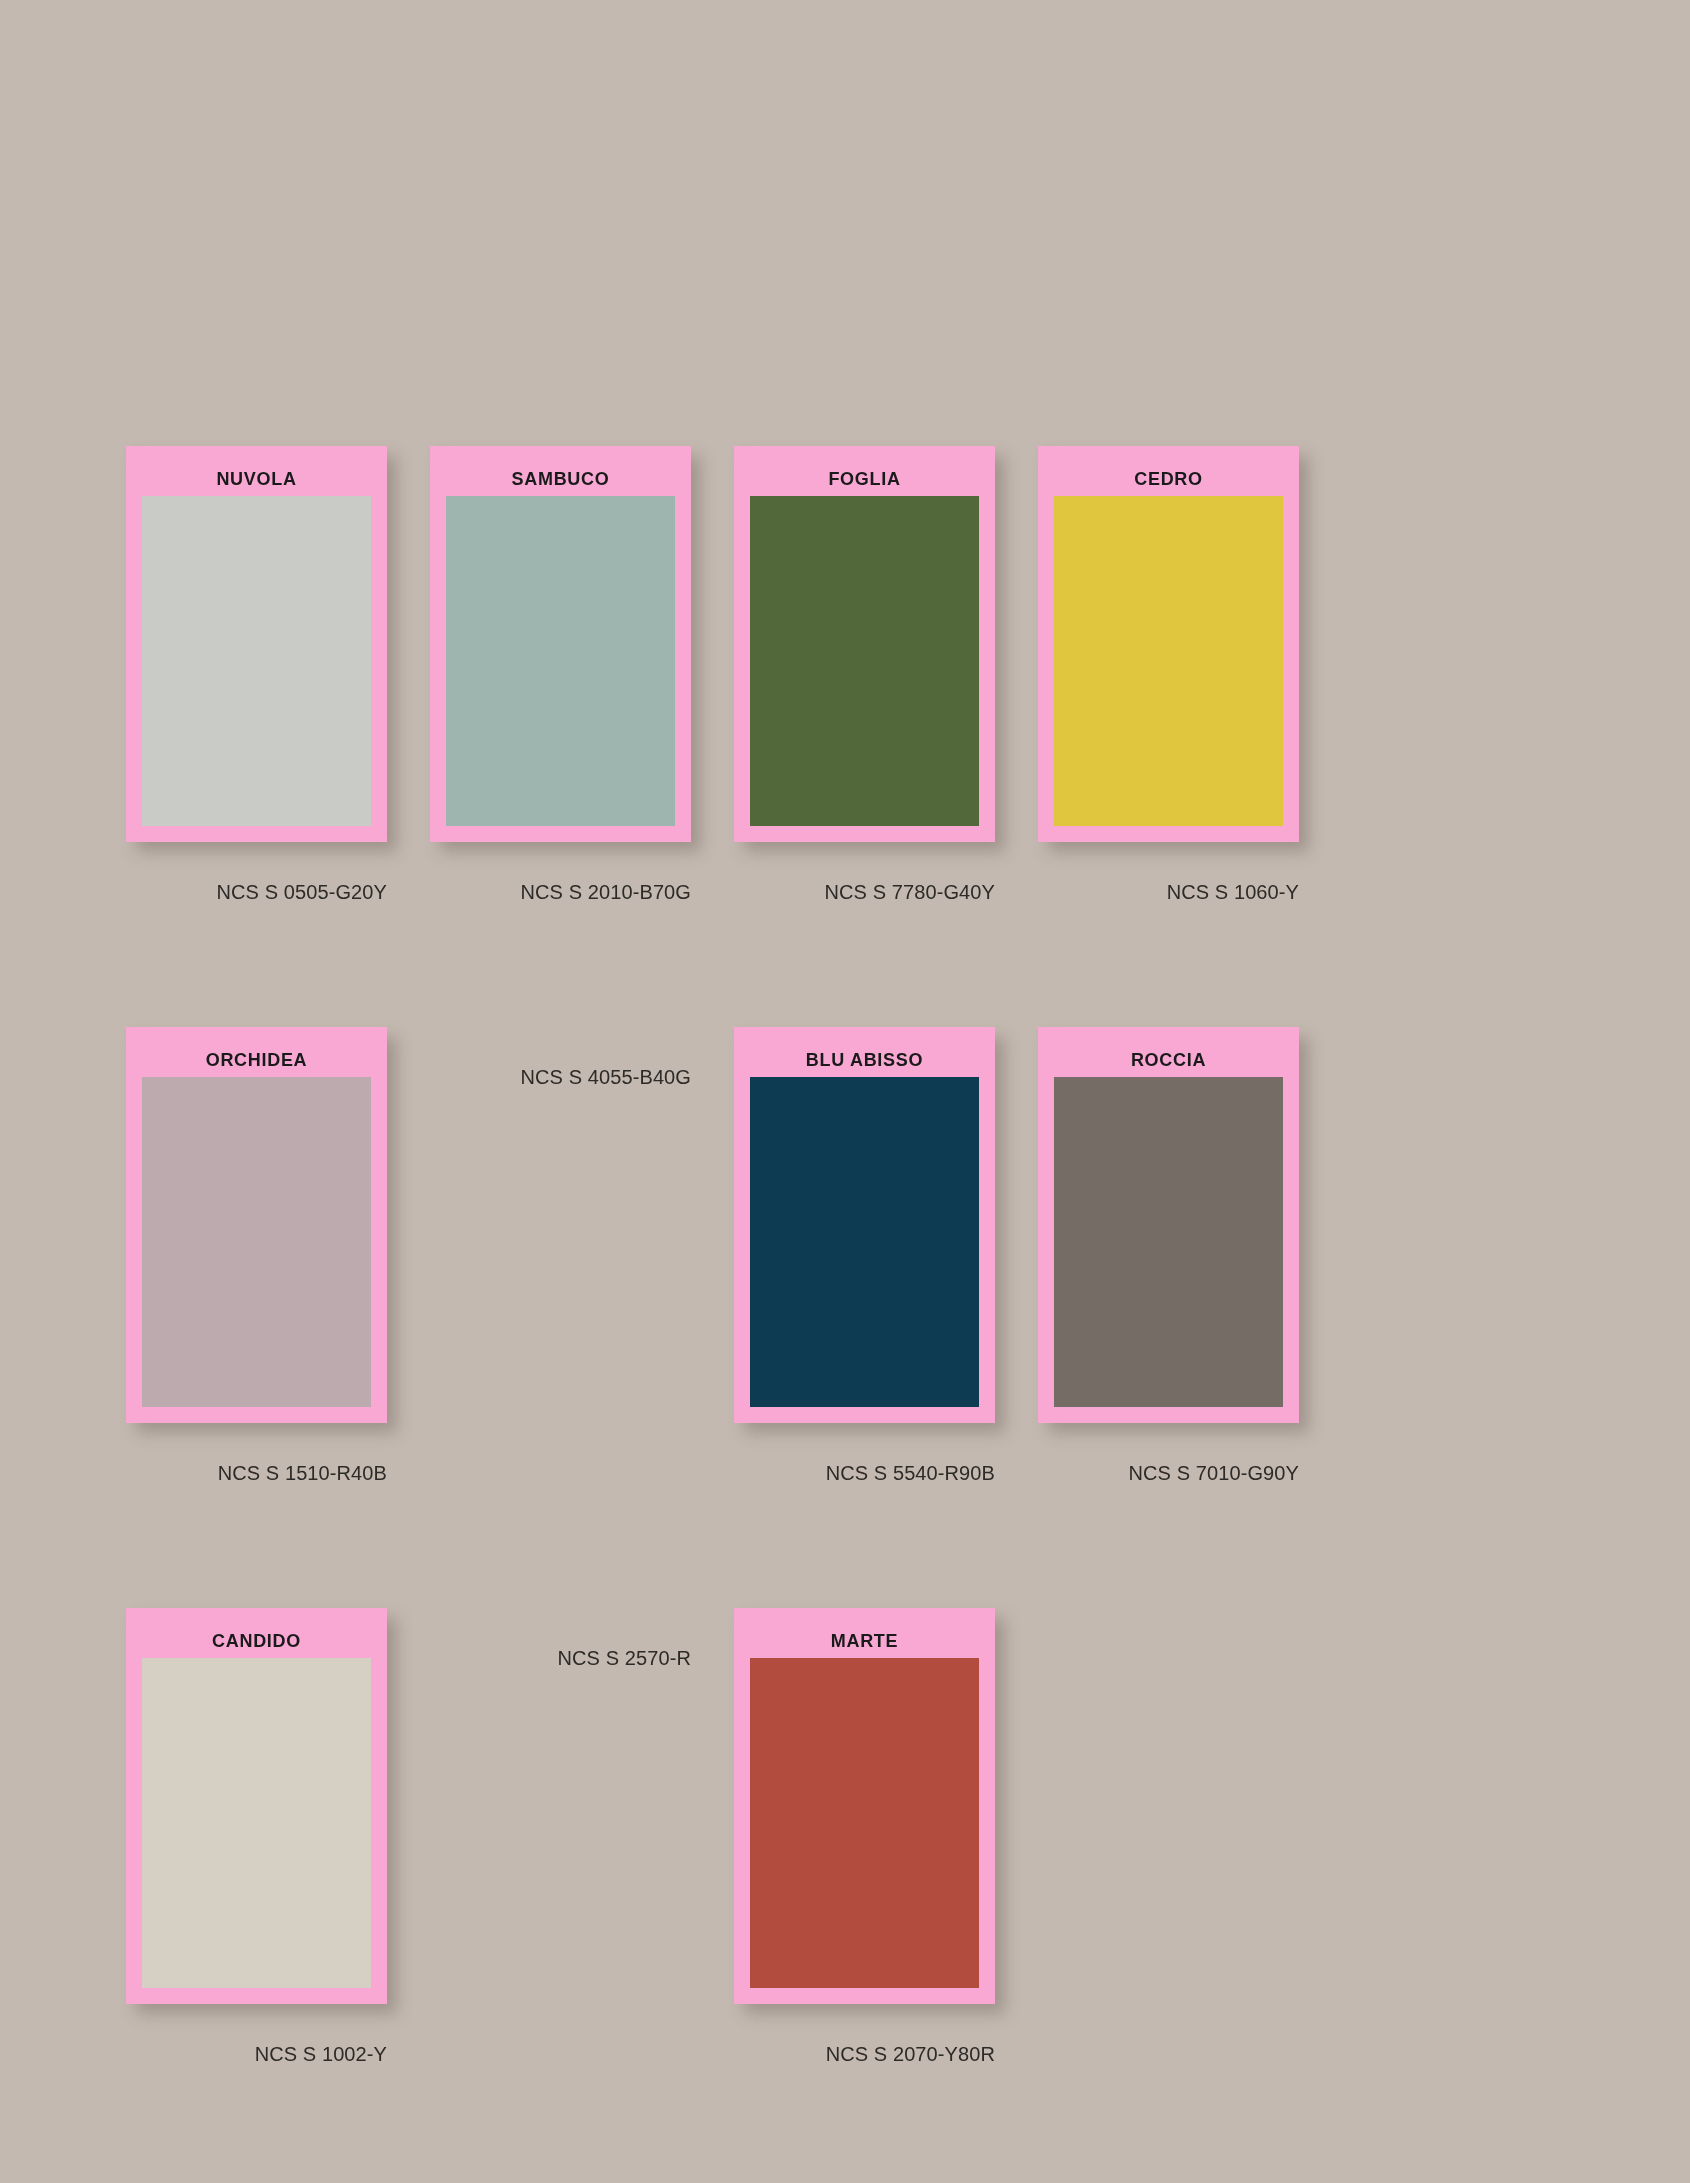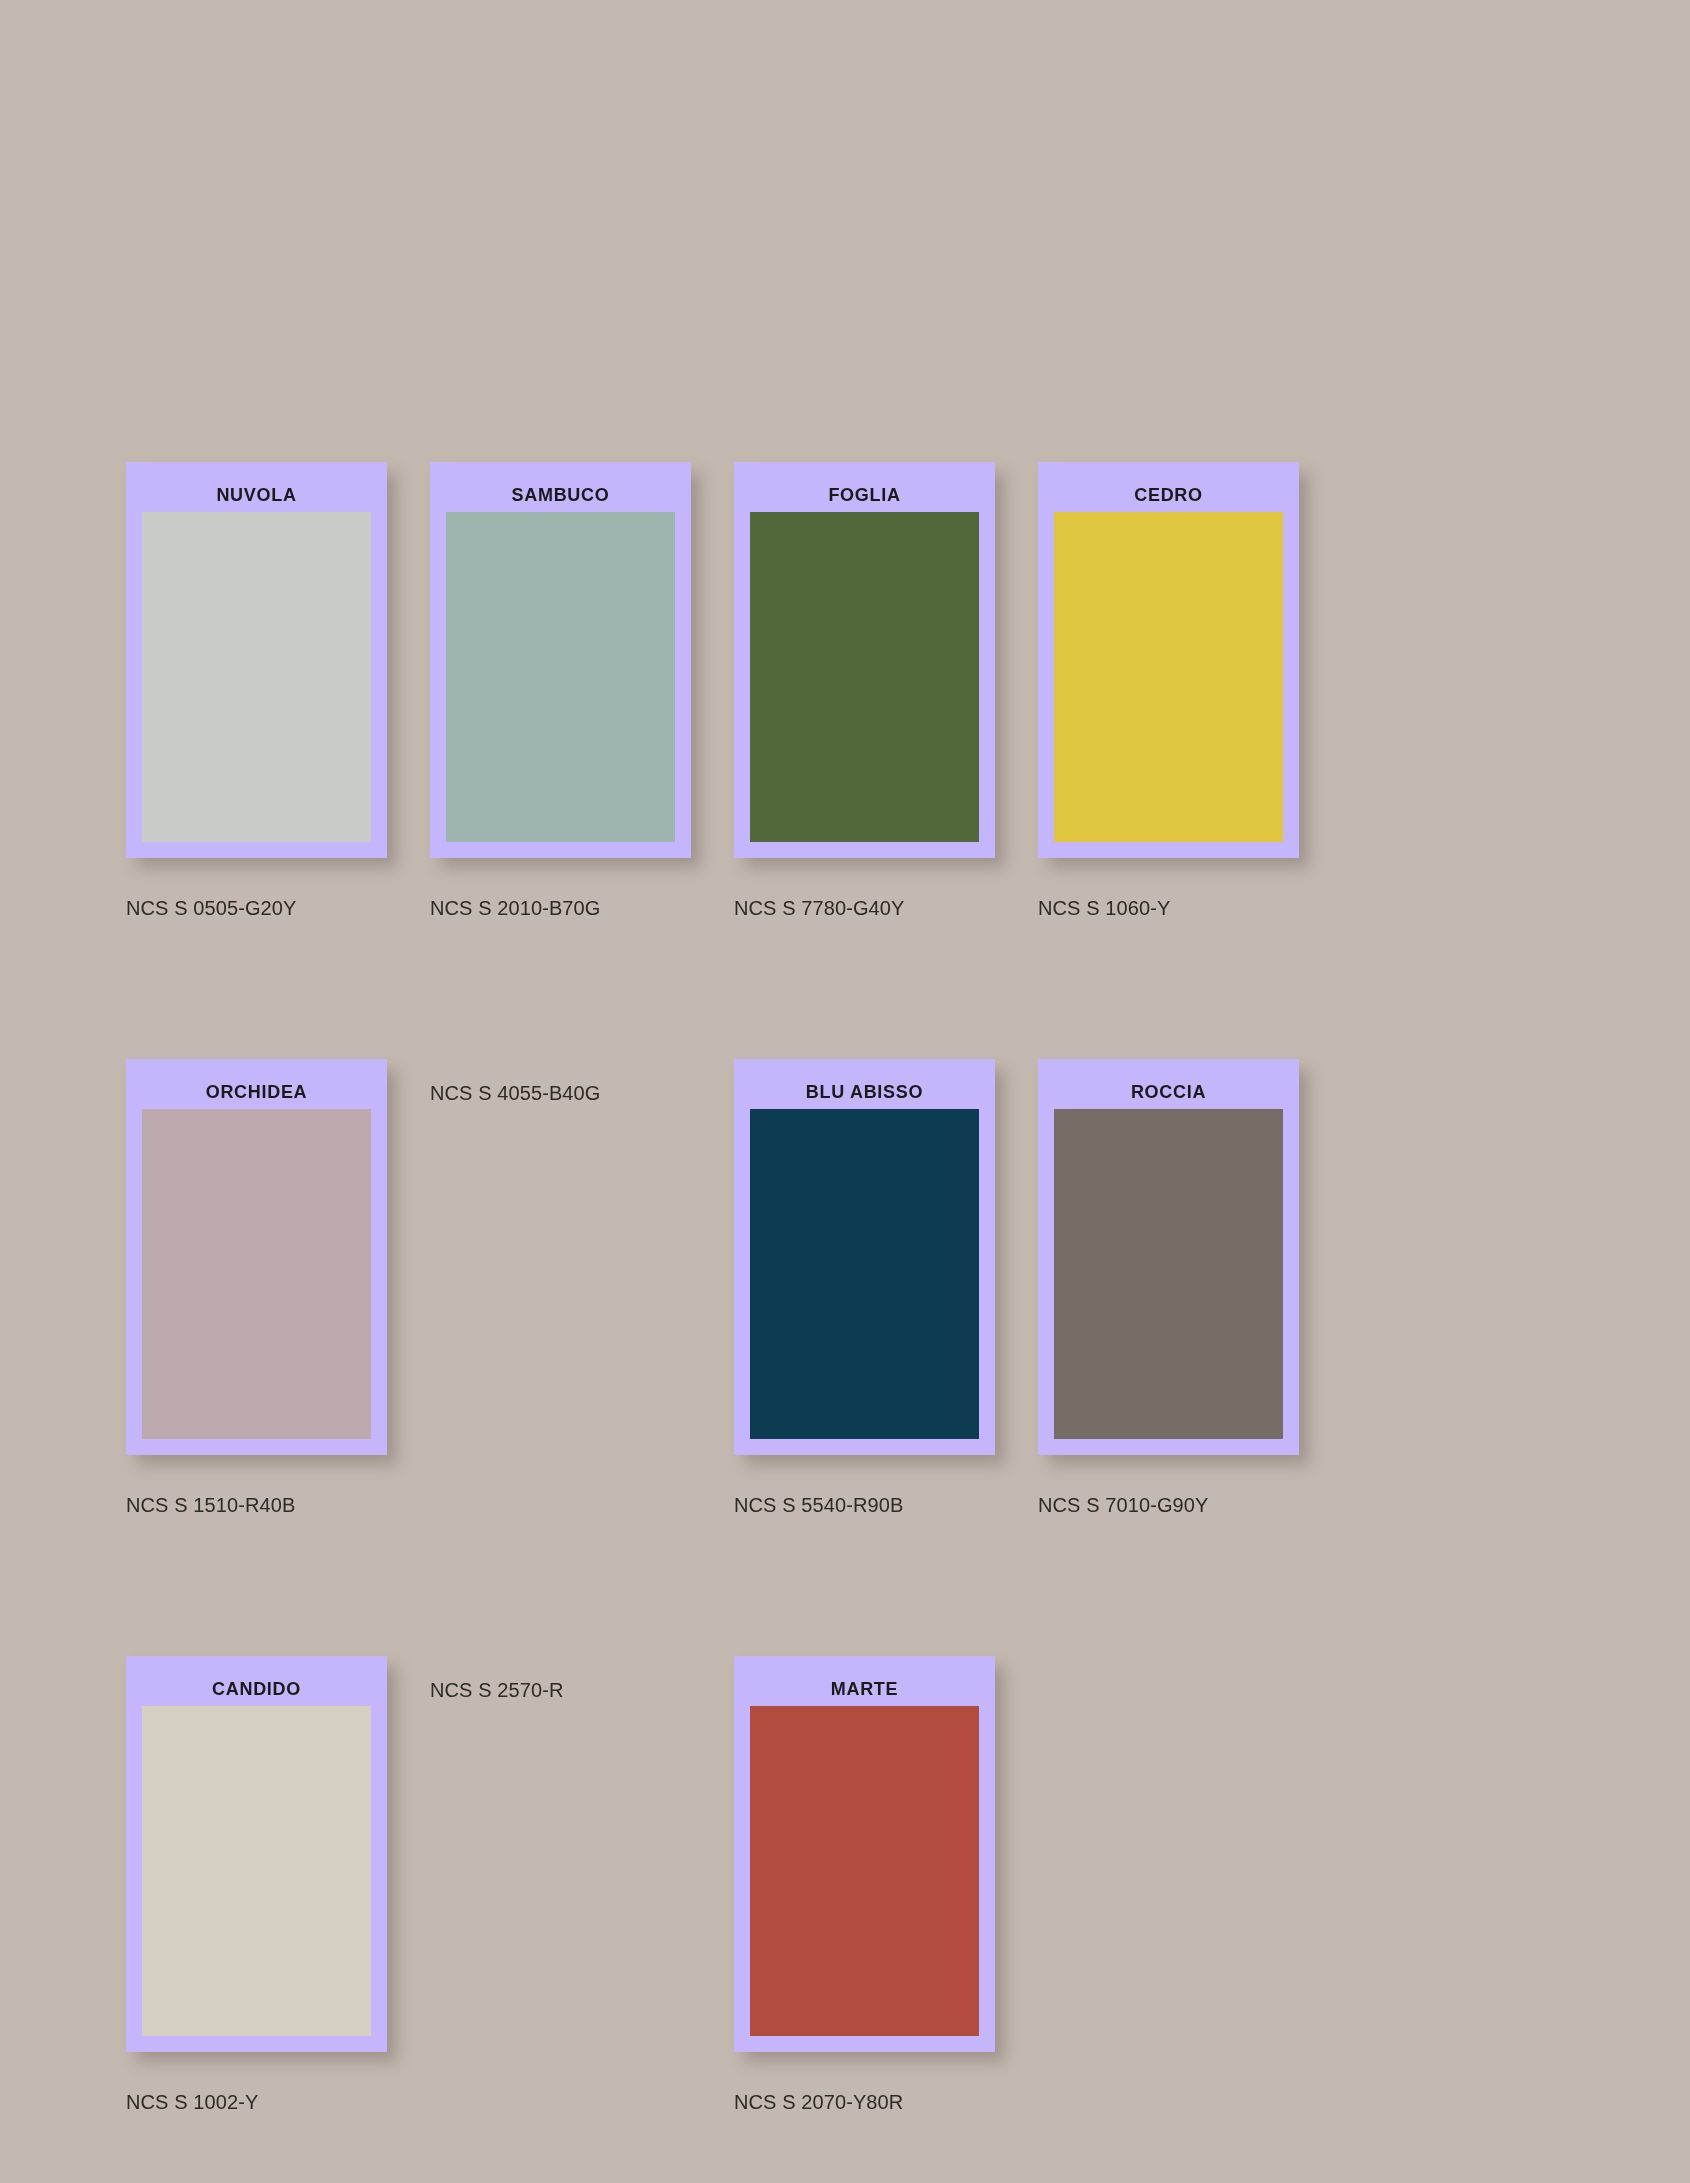"NUVOLA" .swatch-card { background: #c4b5fd -> #f9a8d4; margin-top: 16px -> none }
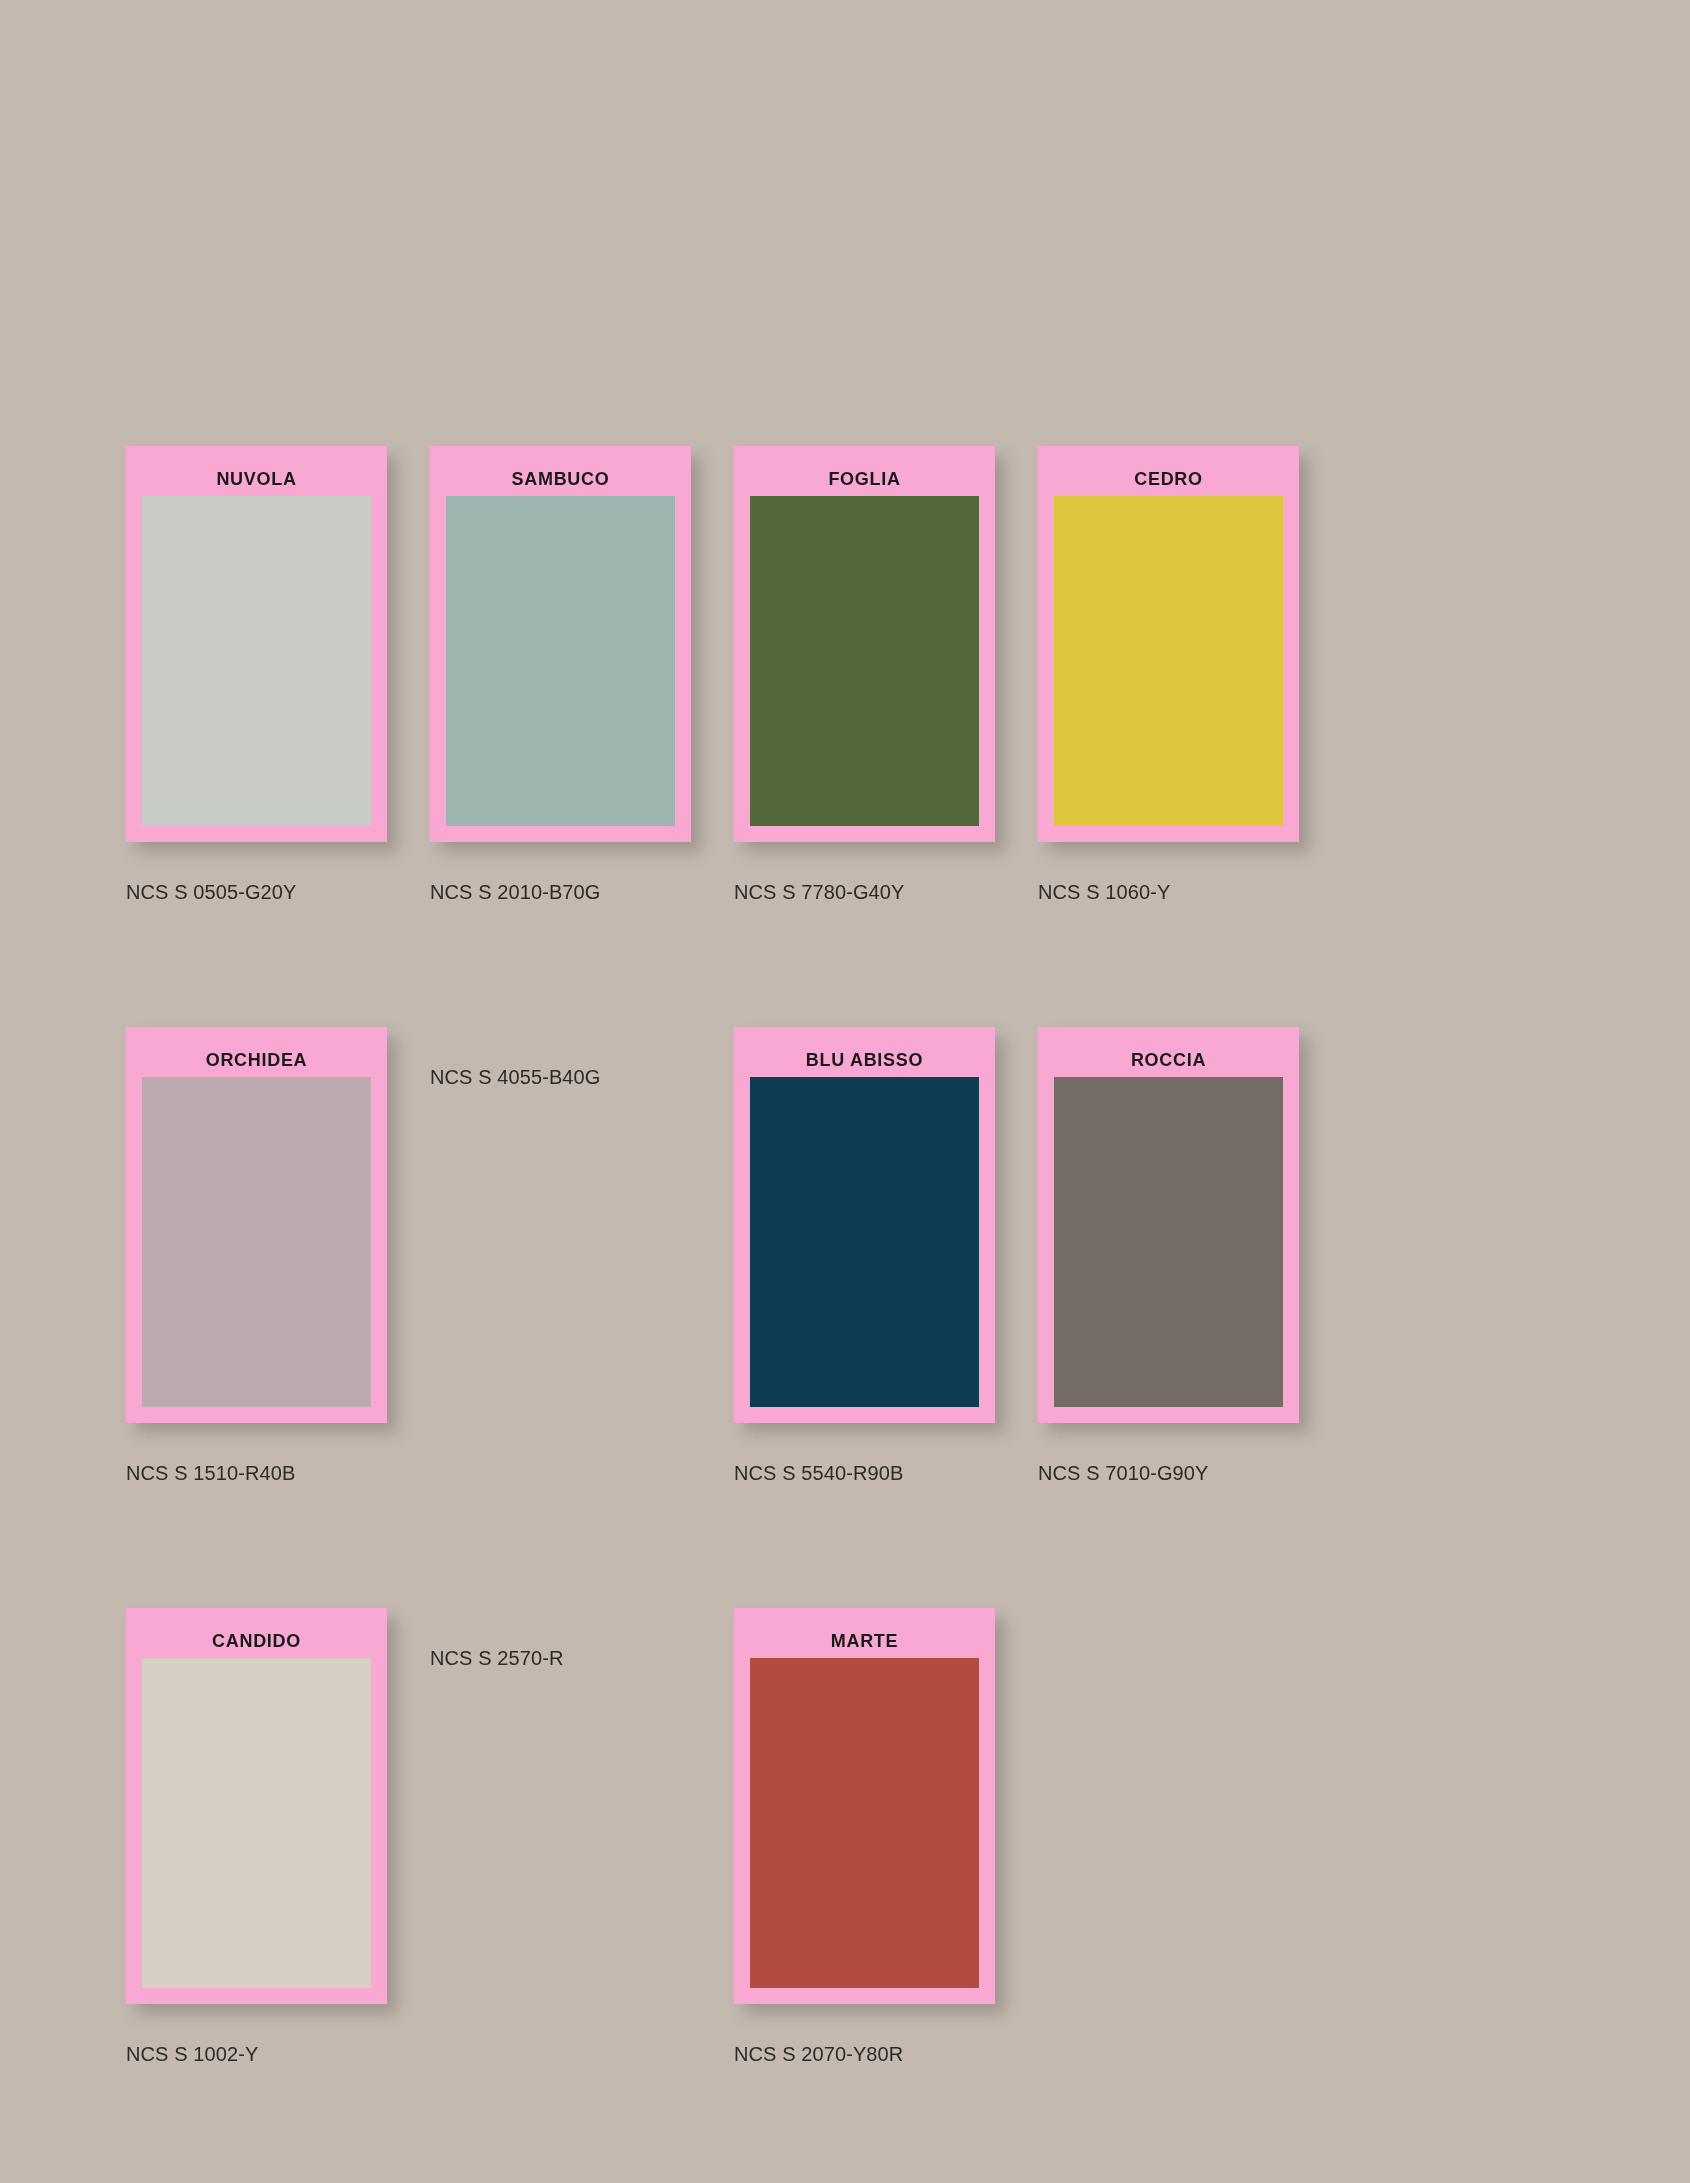"NCS S 0505-G20Y" .swatch-code { text-align: left -> right }
